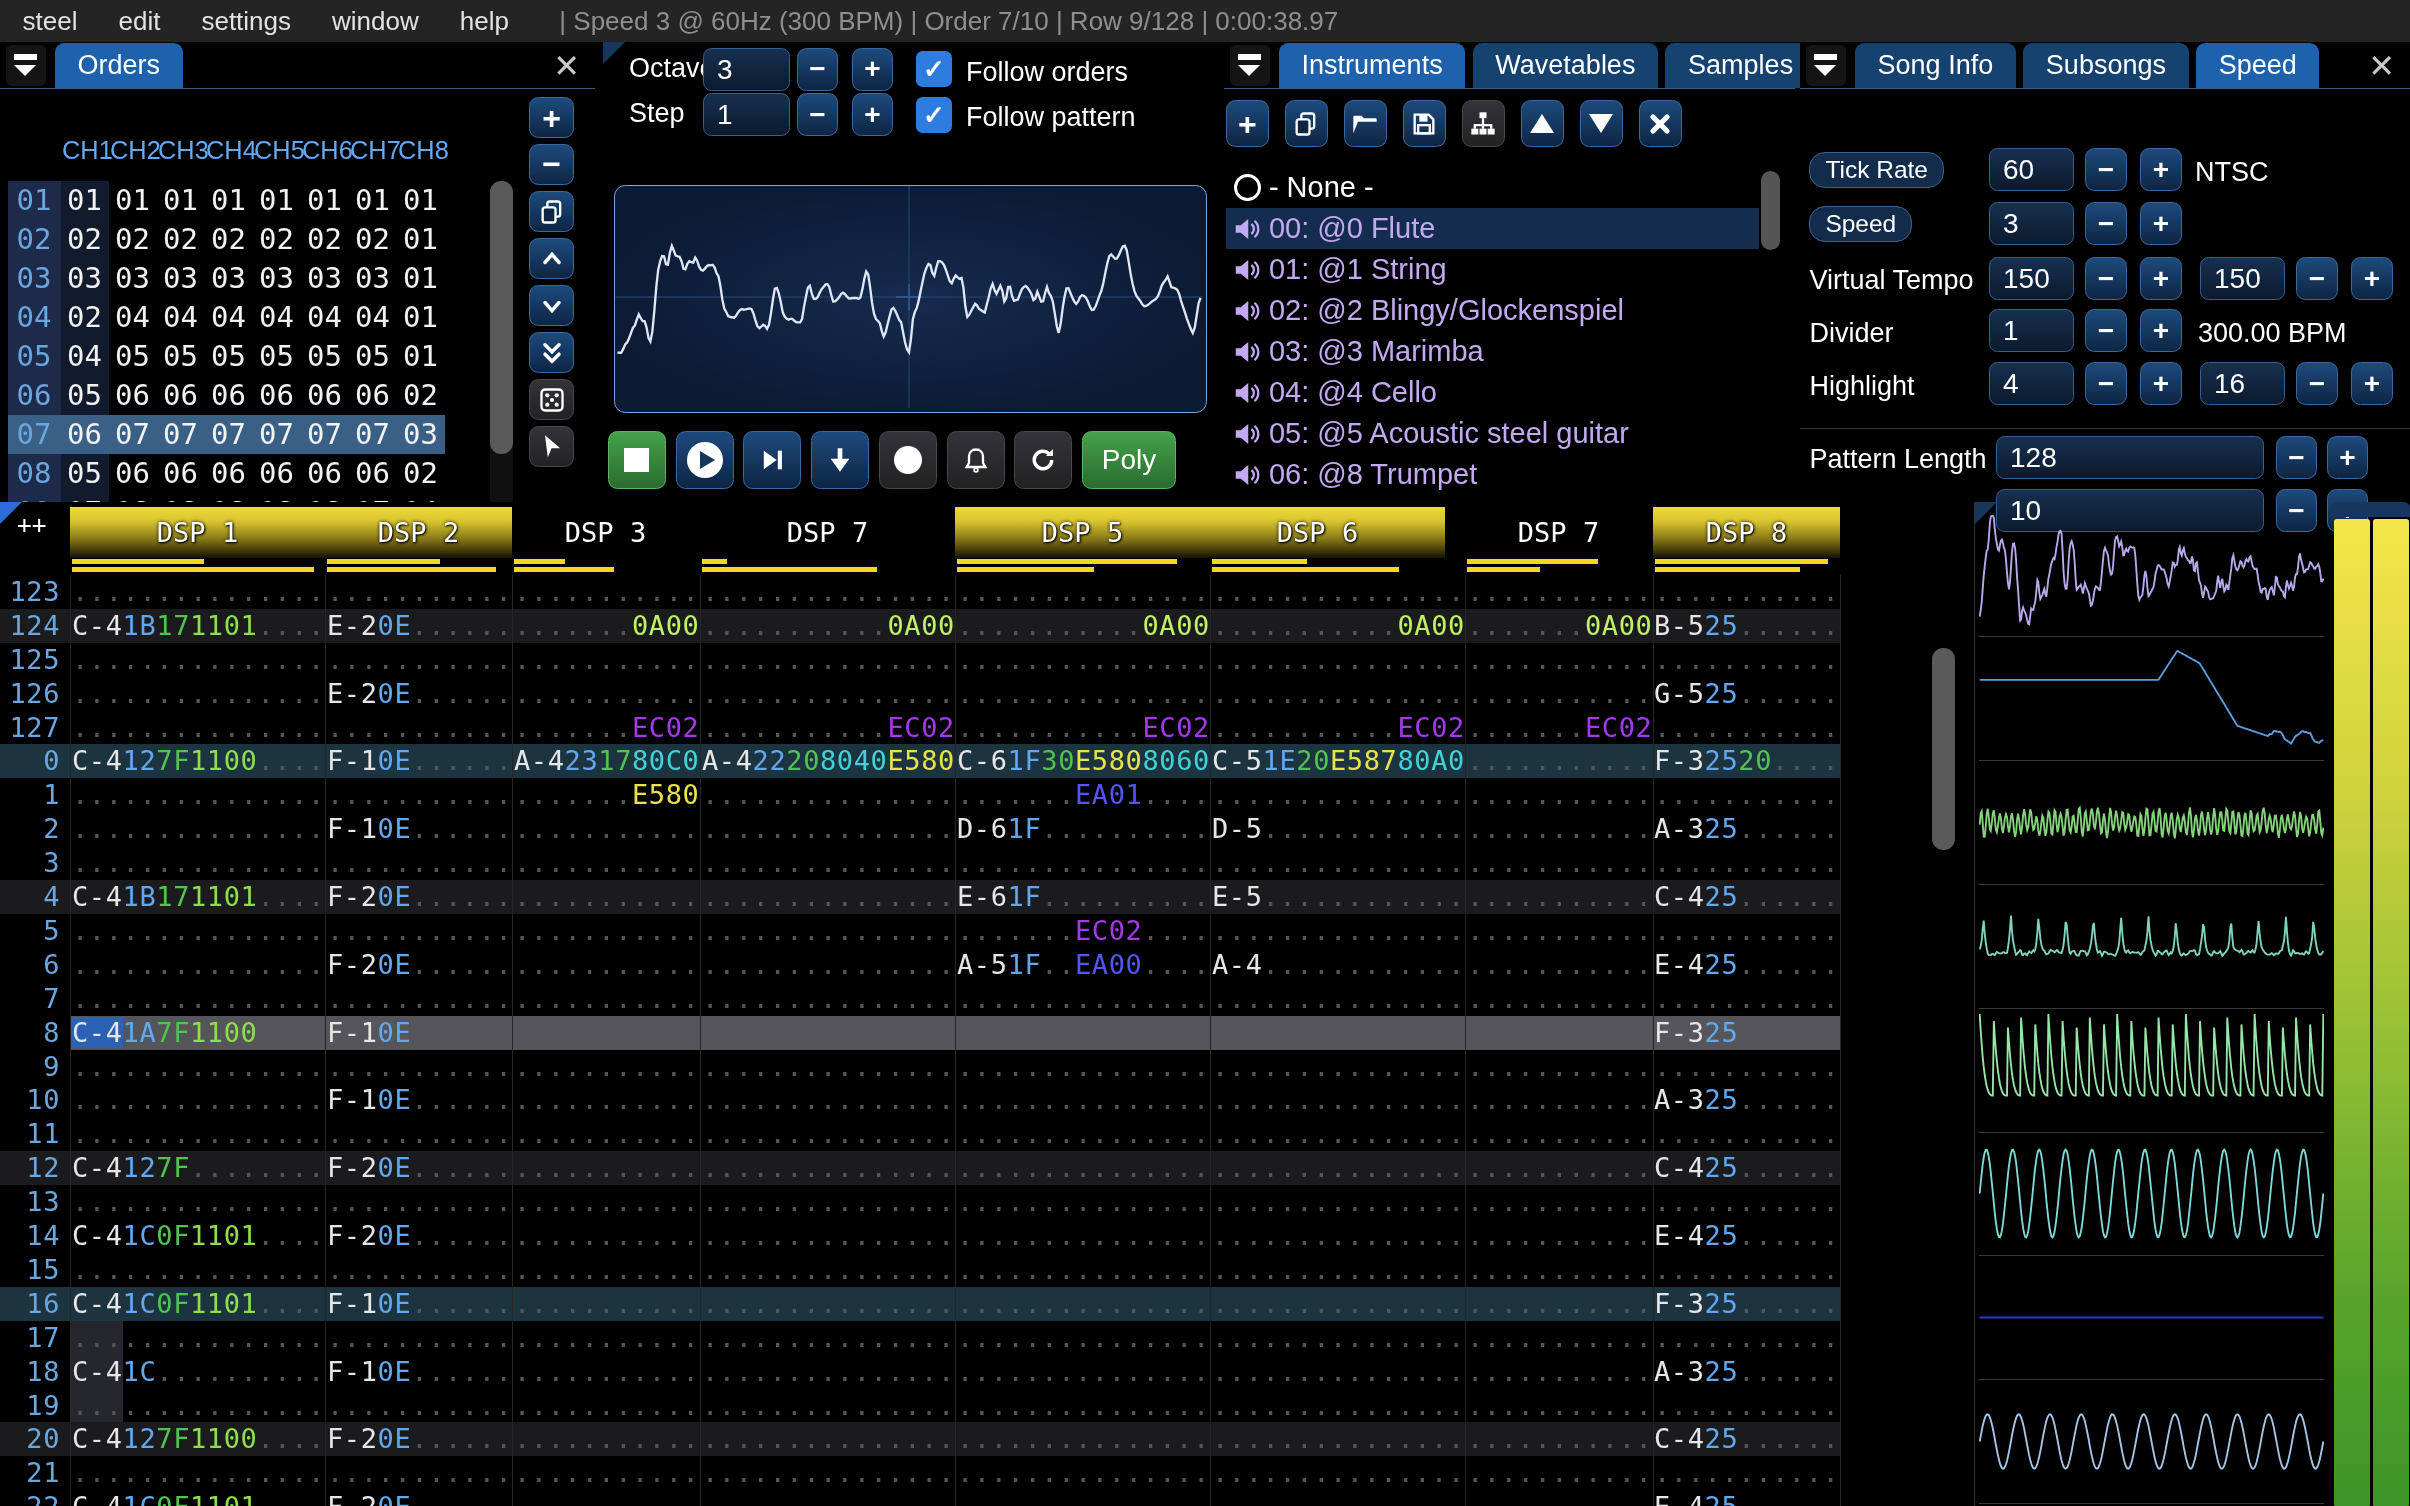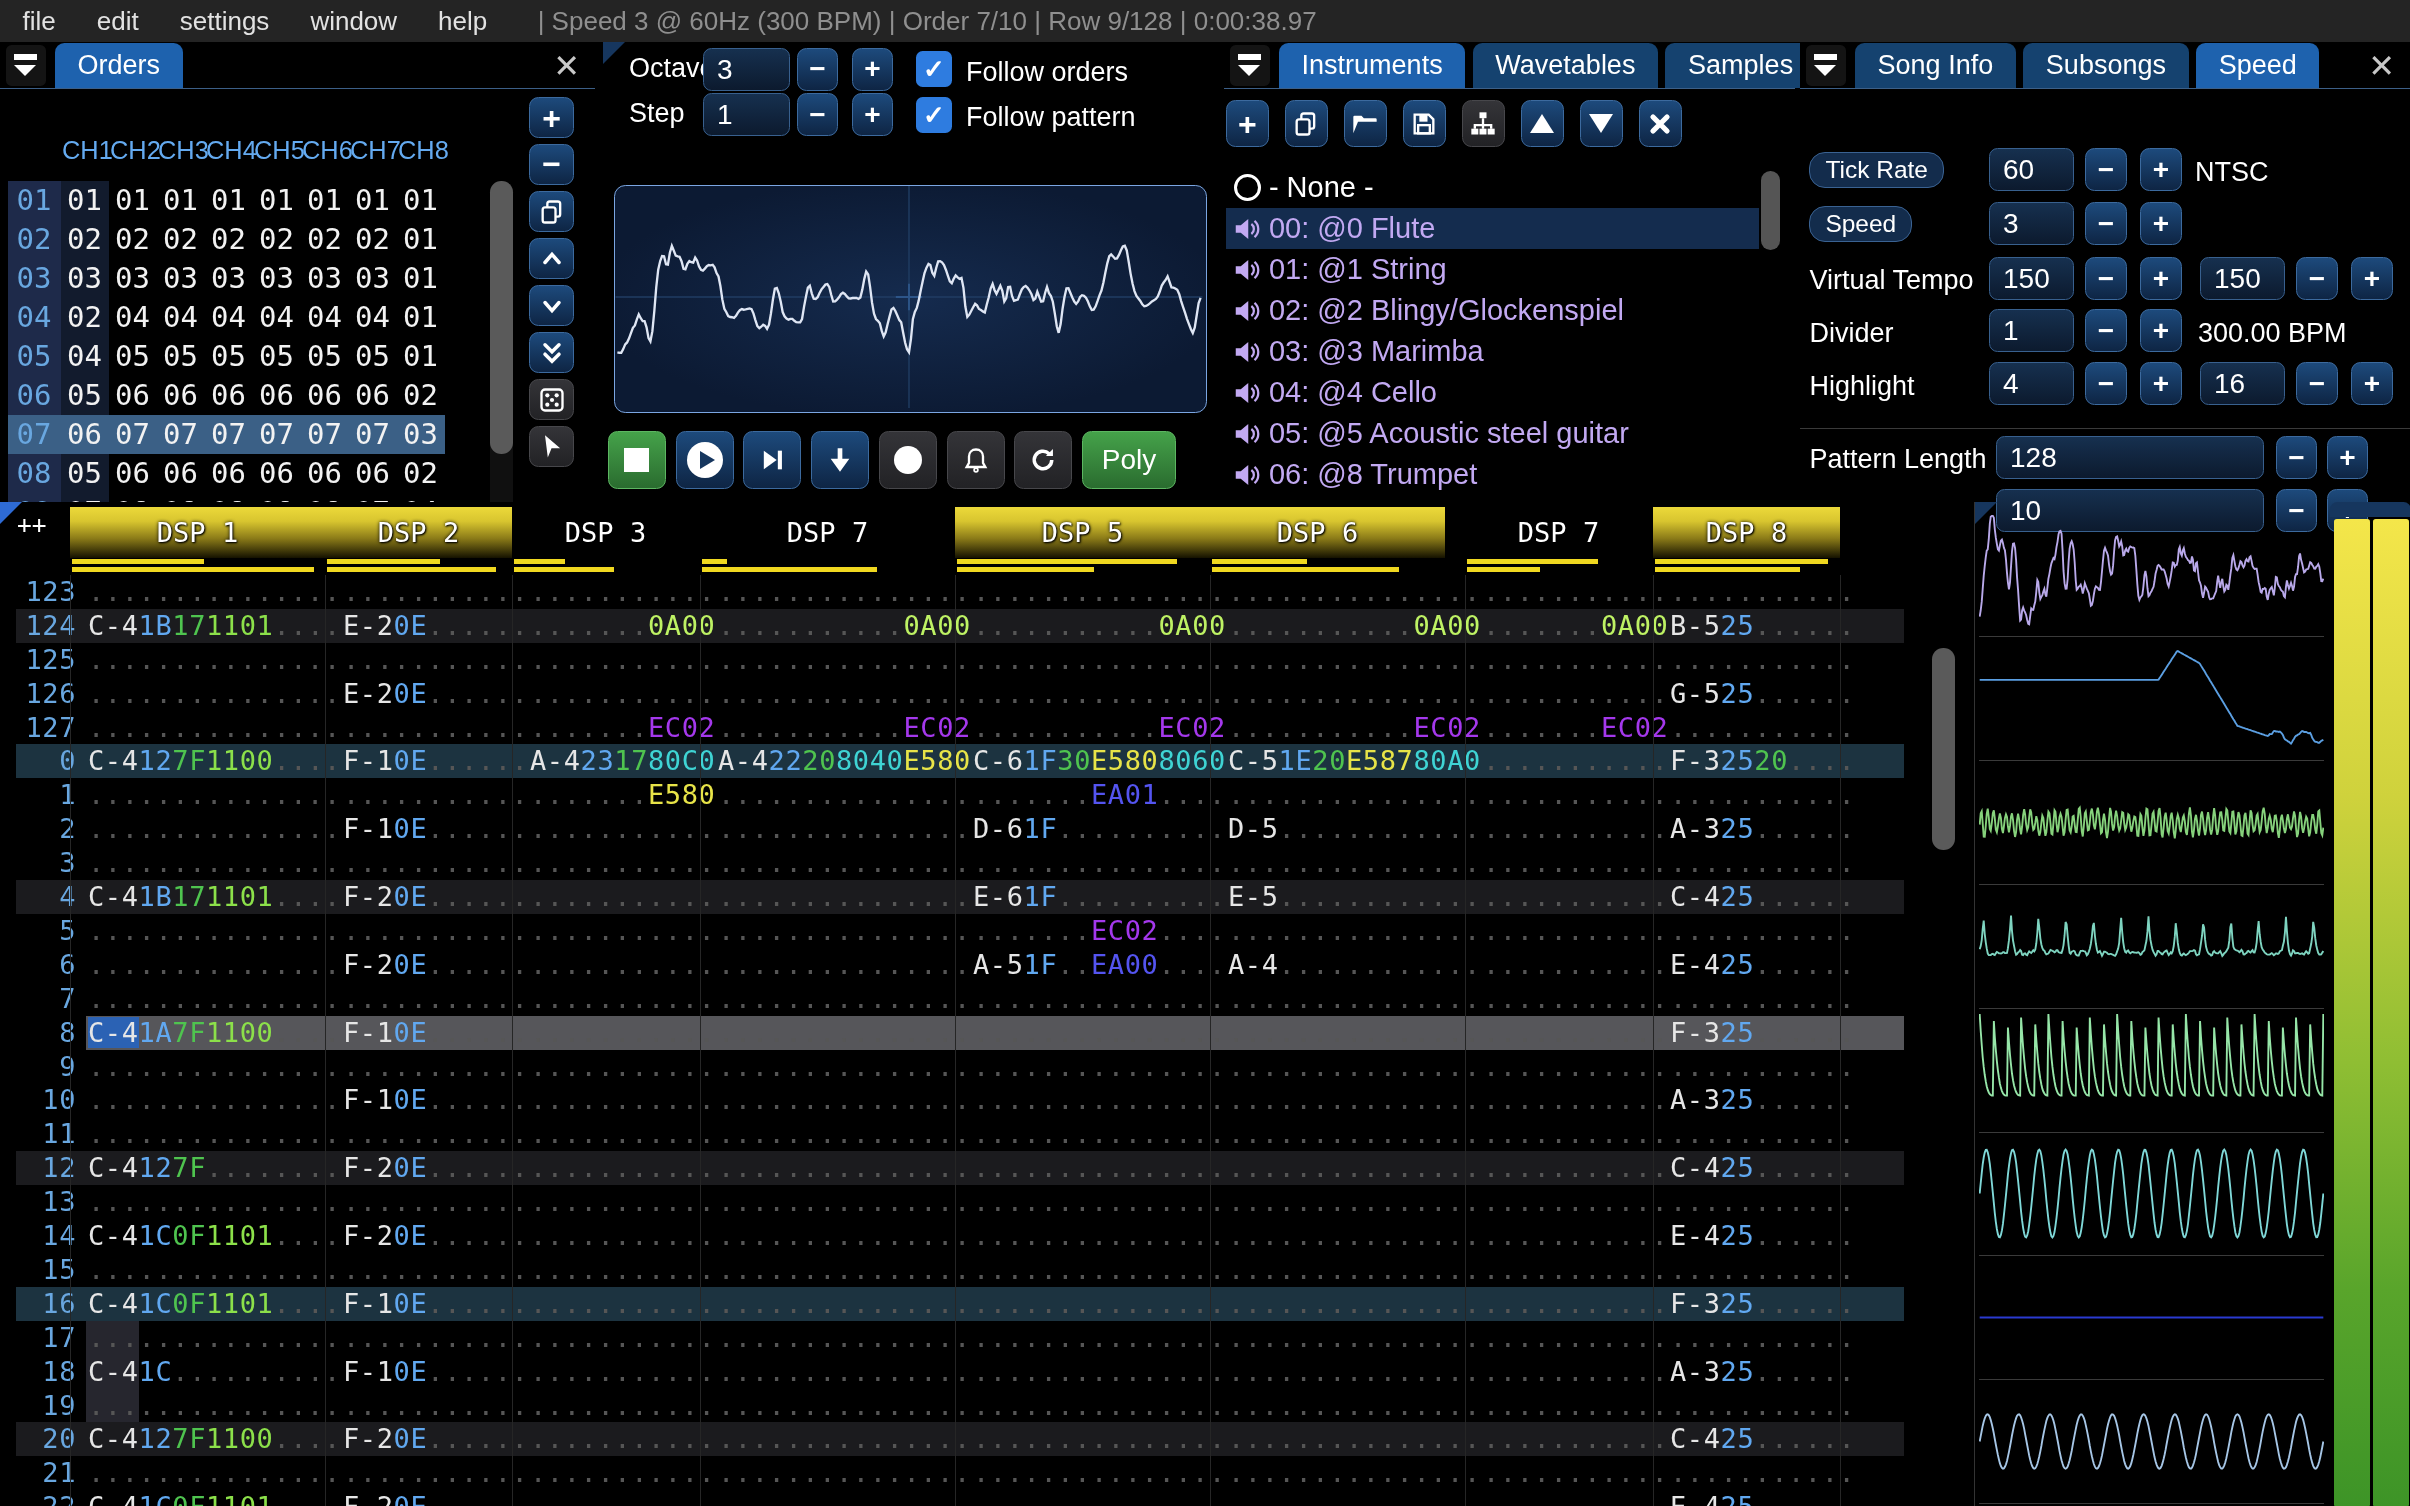"file" span.mitem { text: file -> steel }
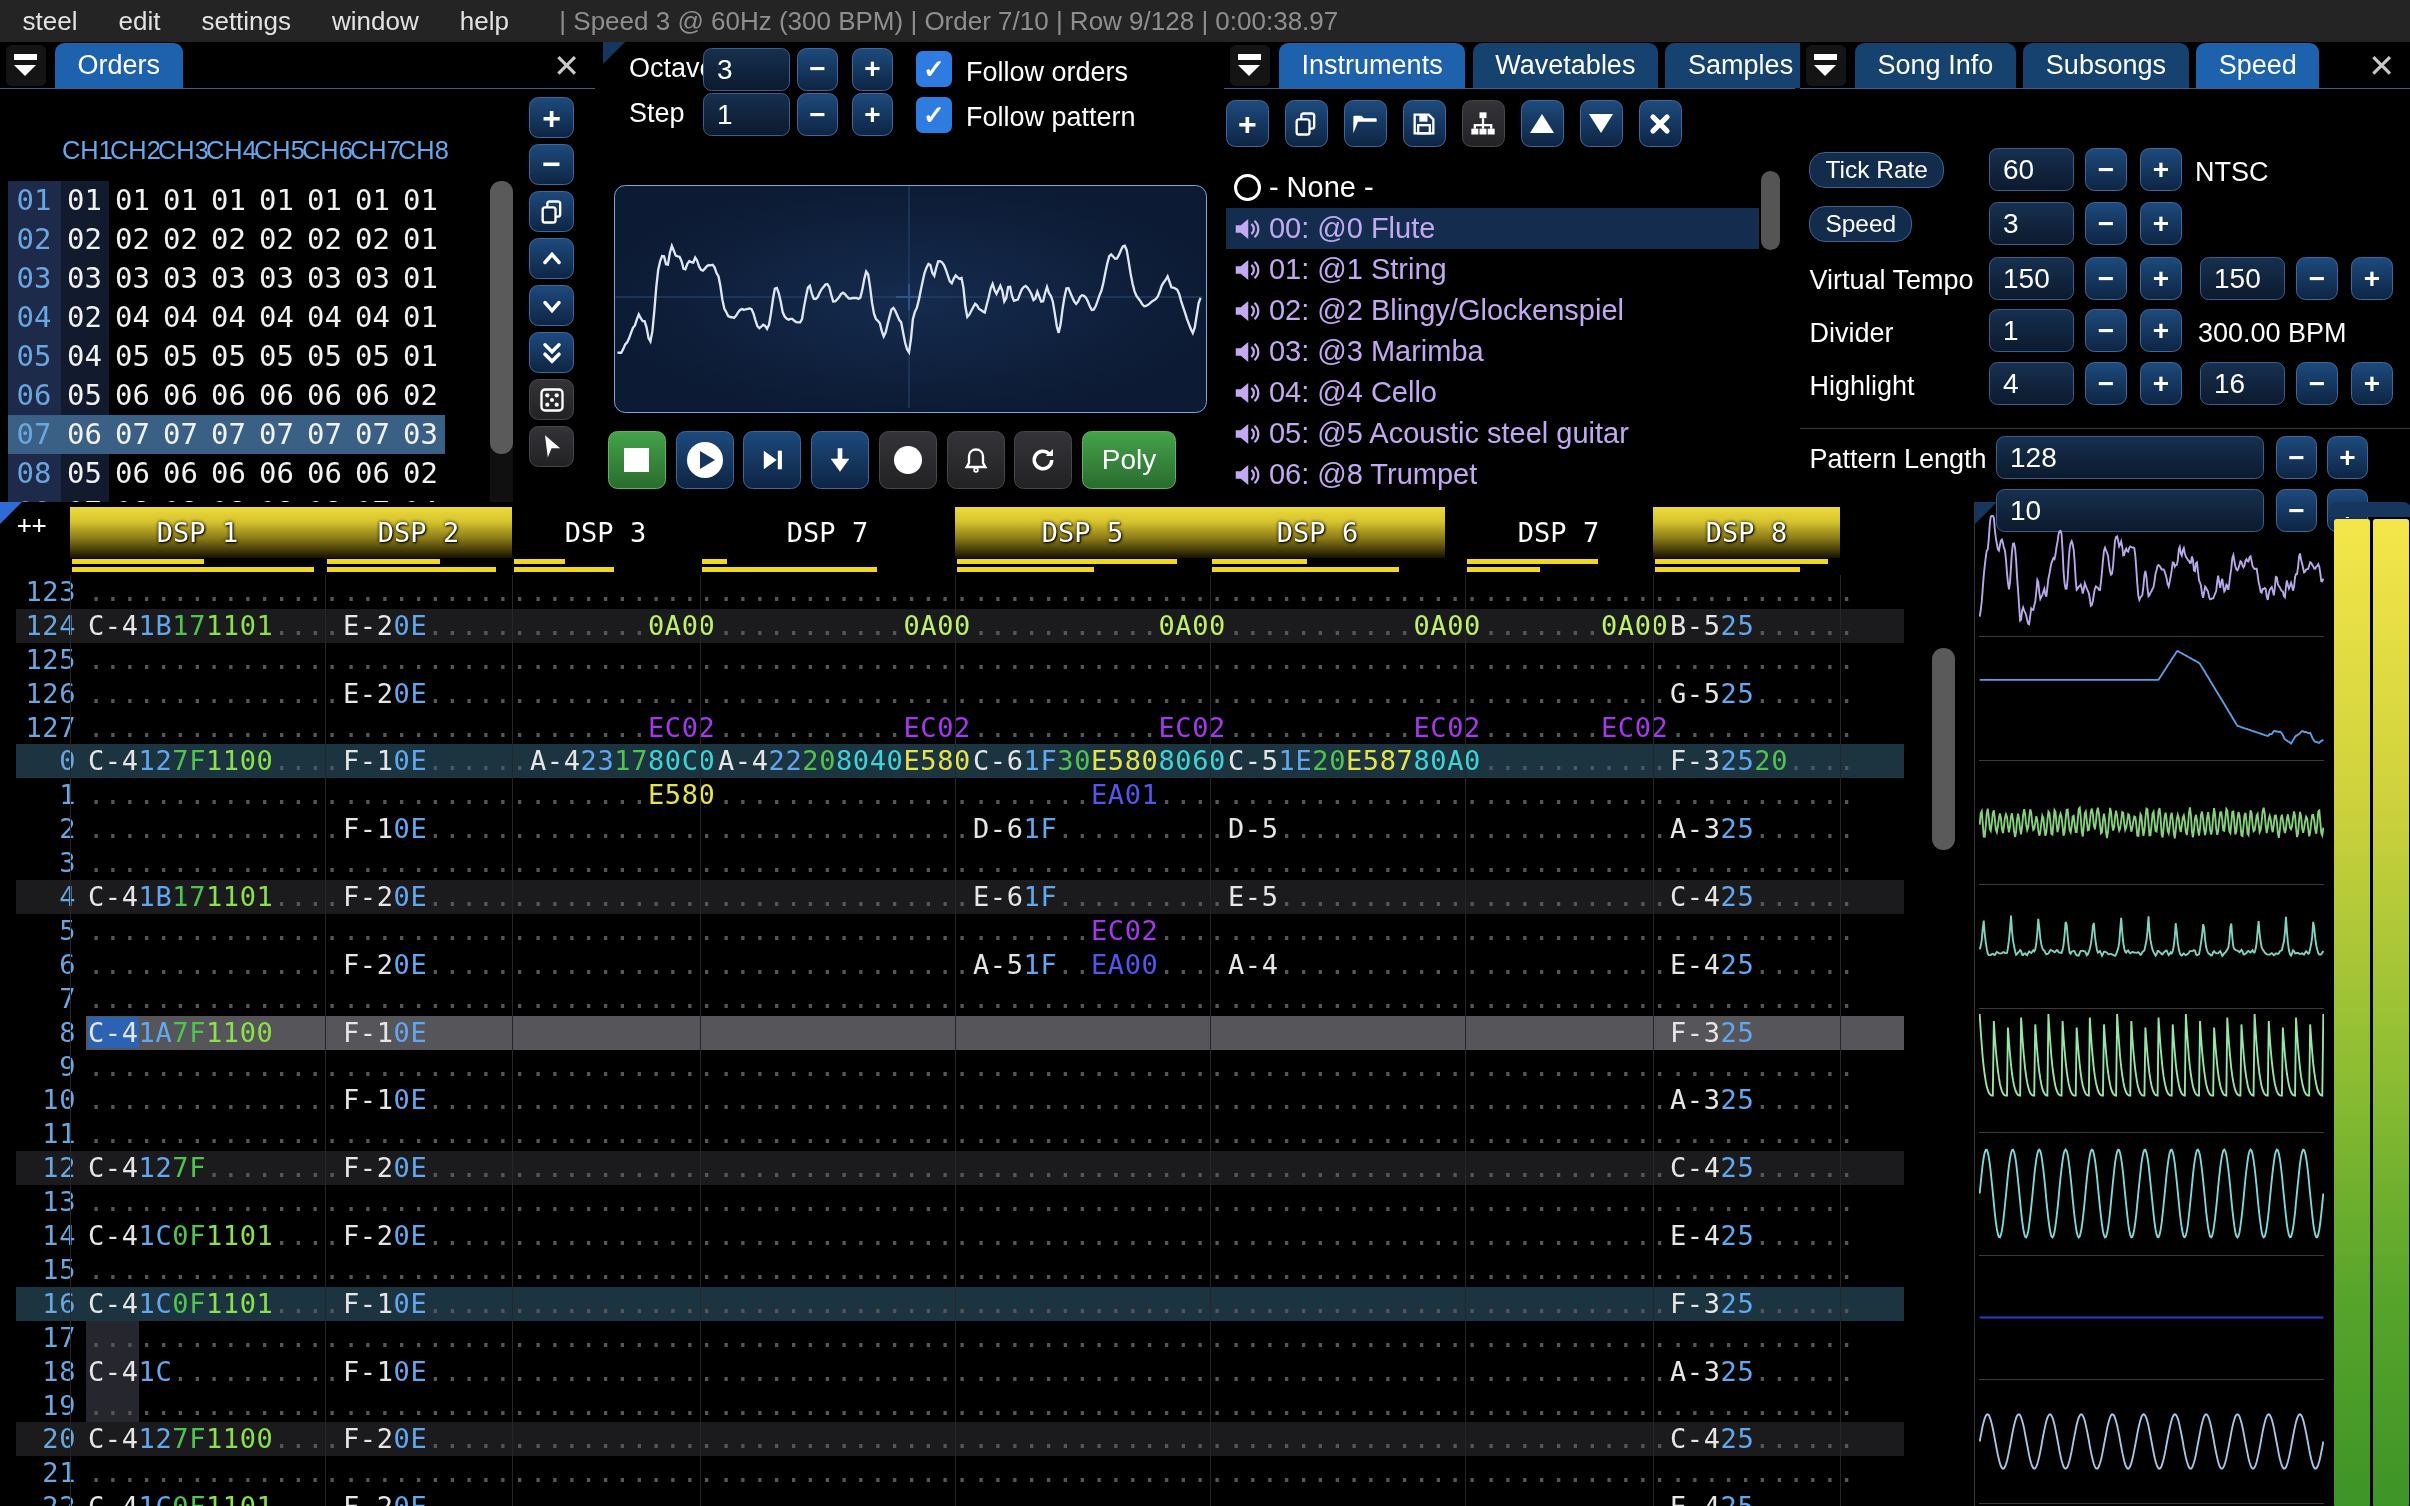"123" .prow { left: 16px -> 0; padding-left: 48px -> none }
